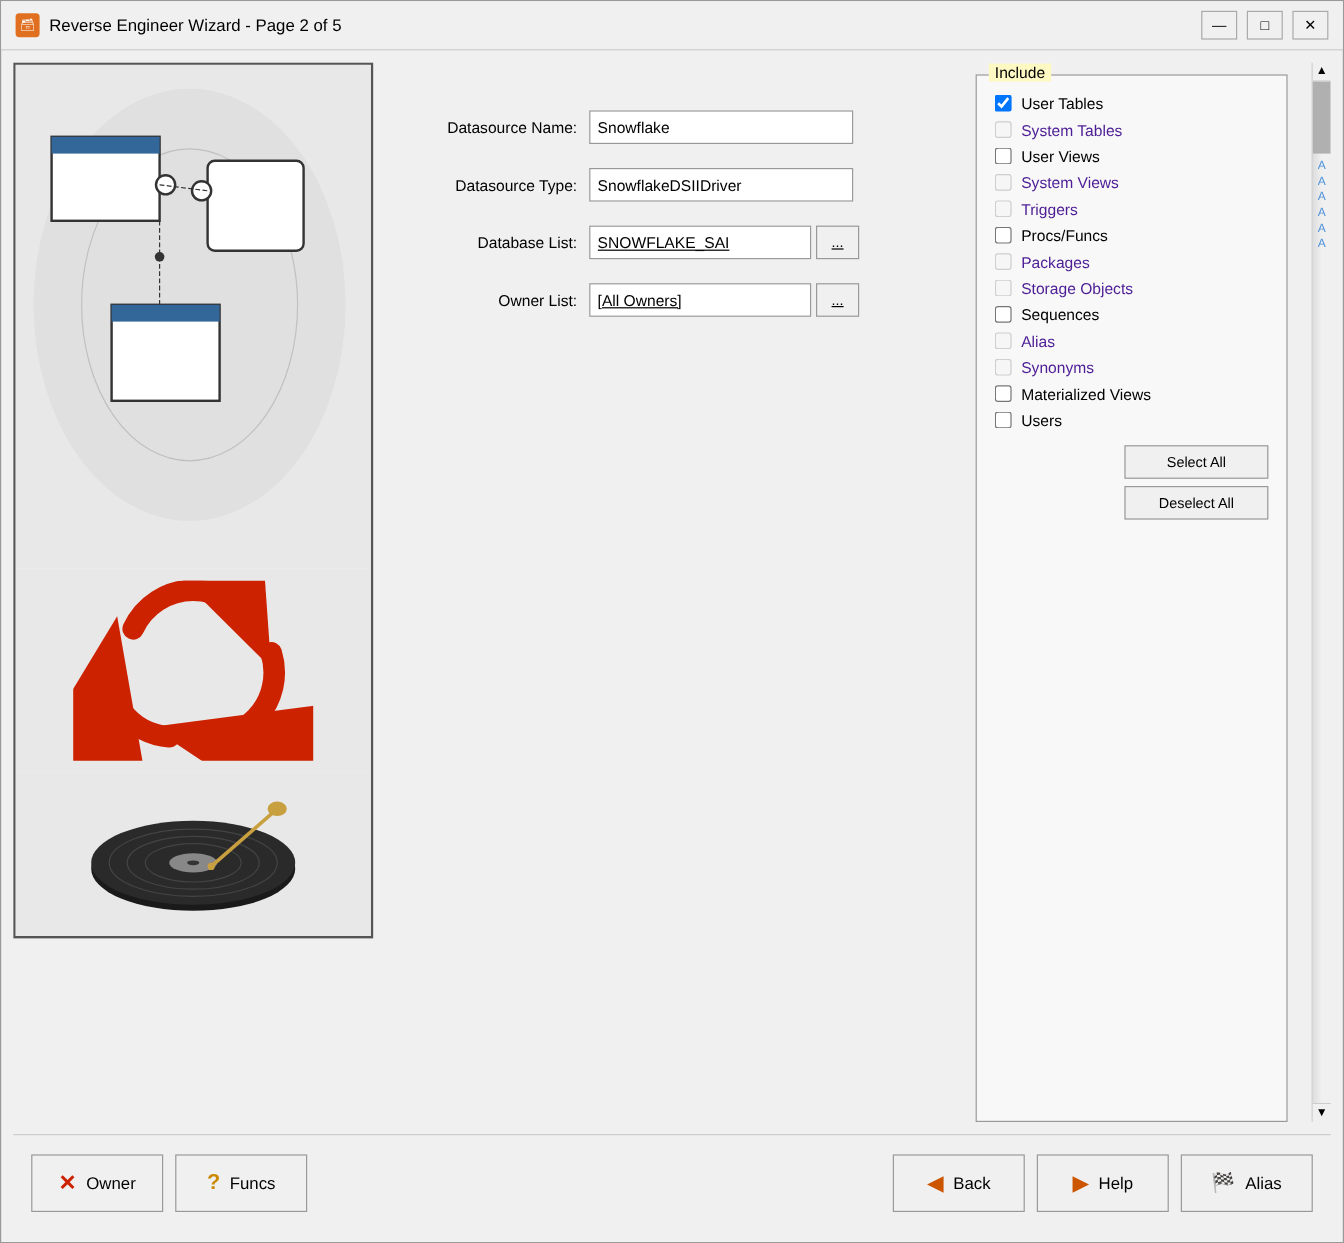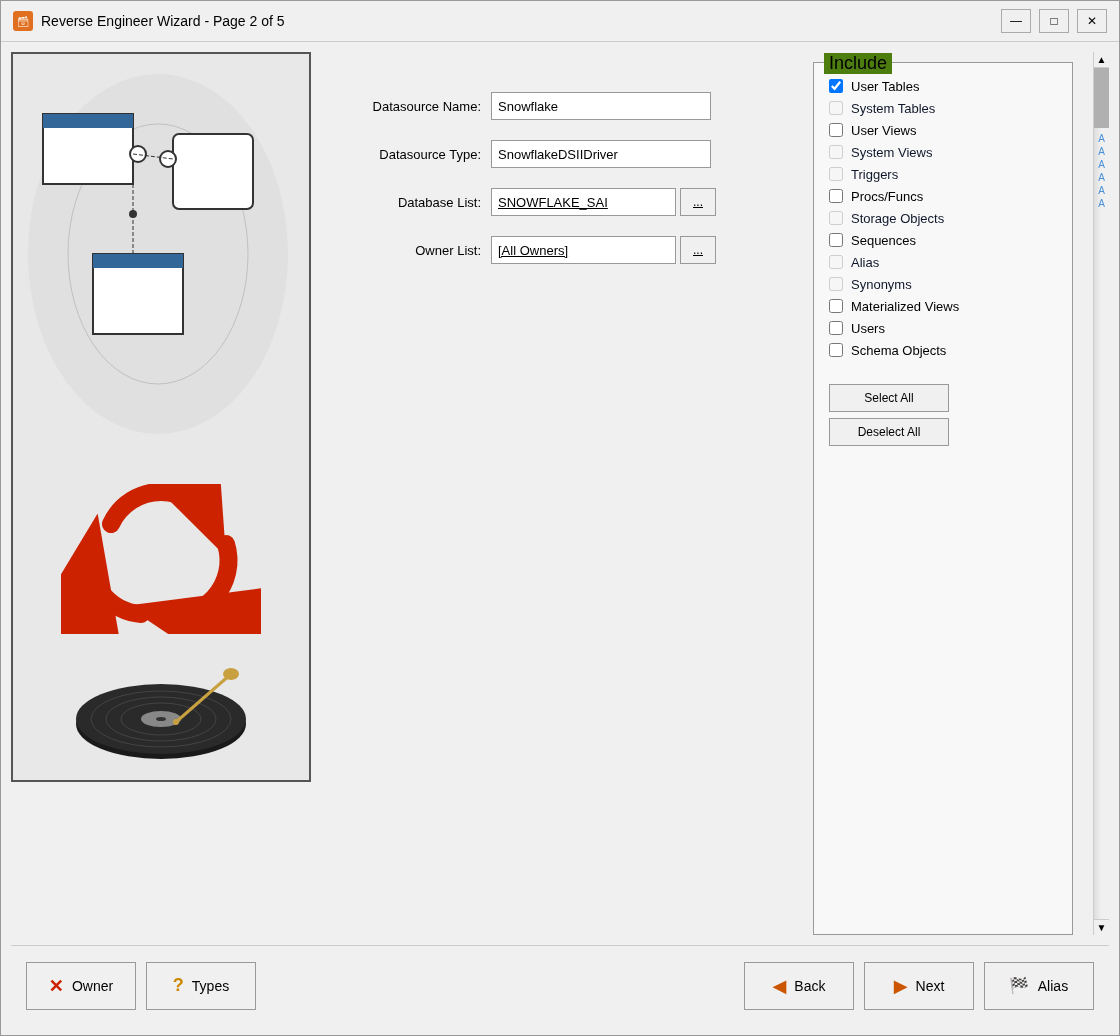"Include" .include-legend { background: #4d7c0f -> #fef9c3; font-size: 18px -> 13px }
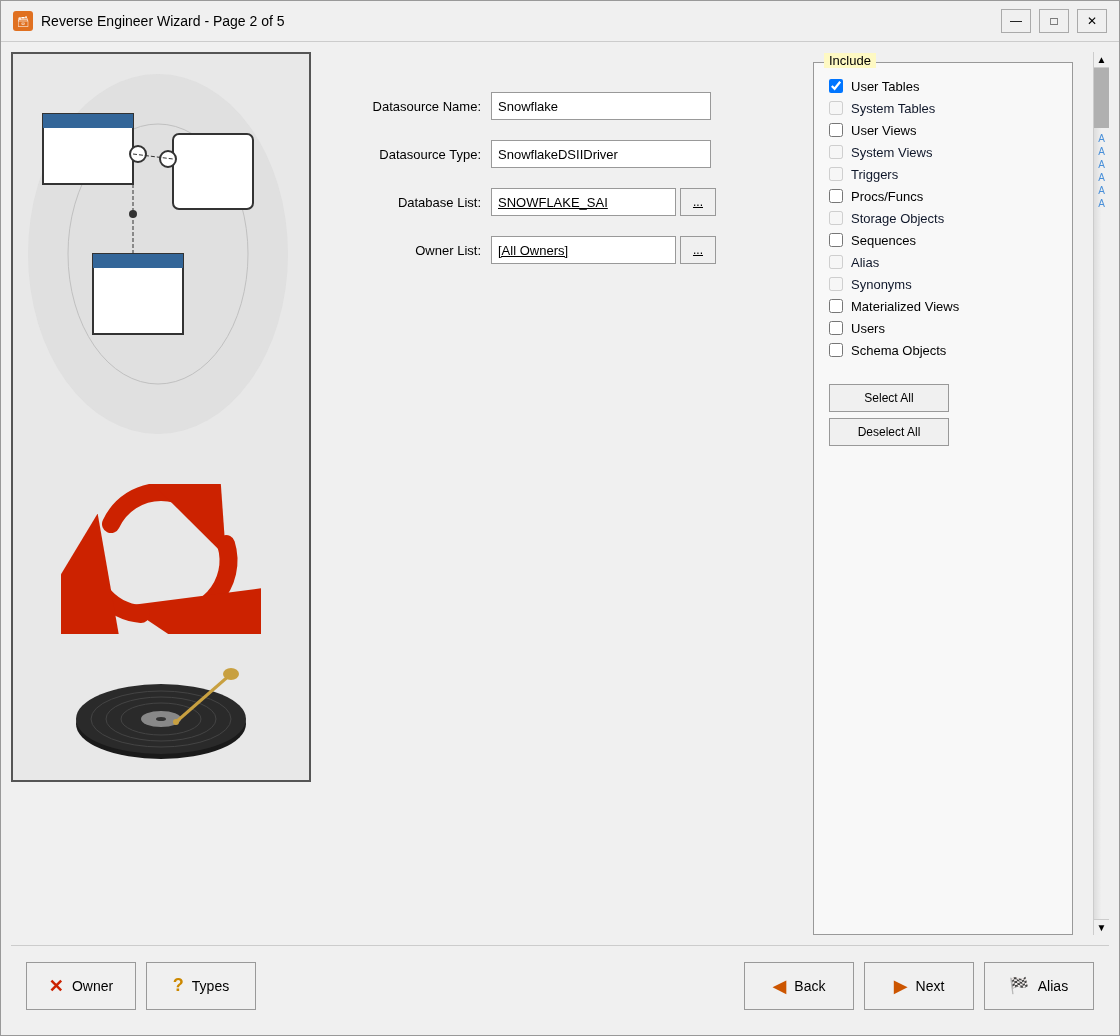"System Tables" .checkbox-label.disabled { color: #0f172a -> #4c1d95 }
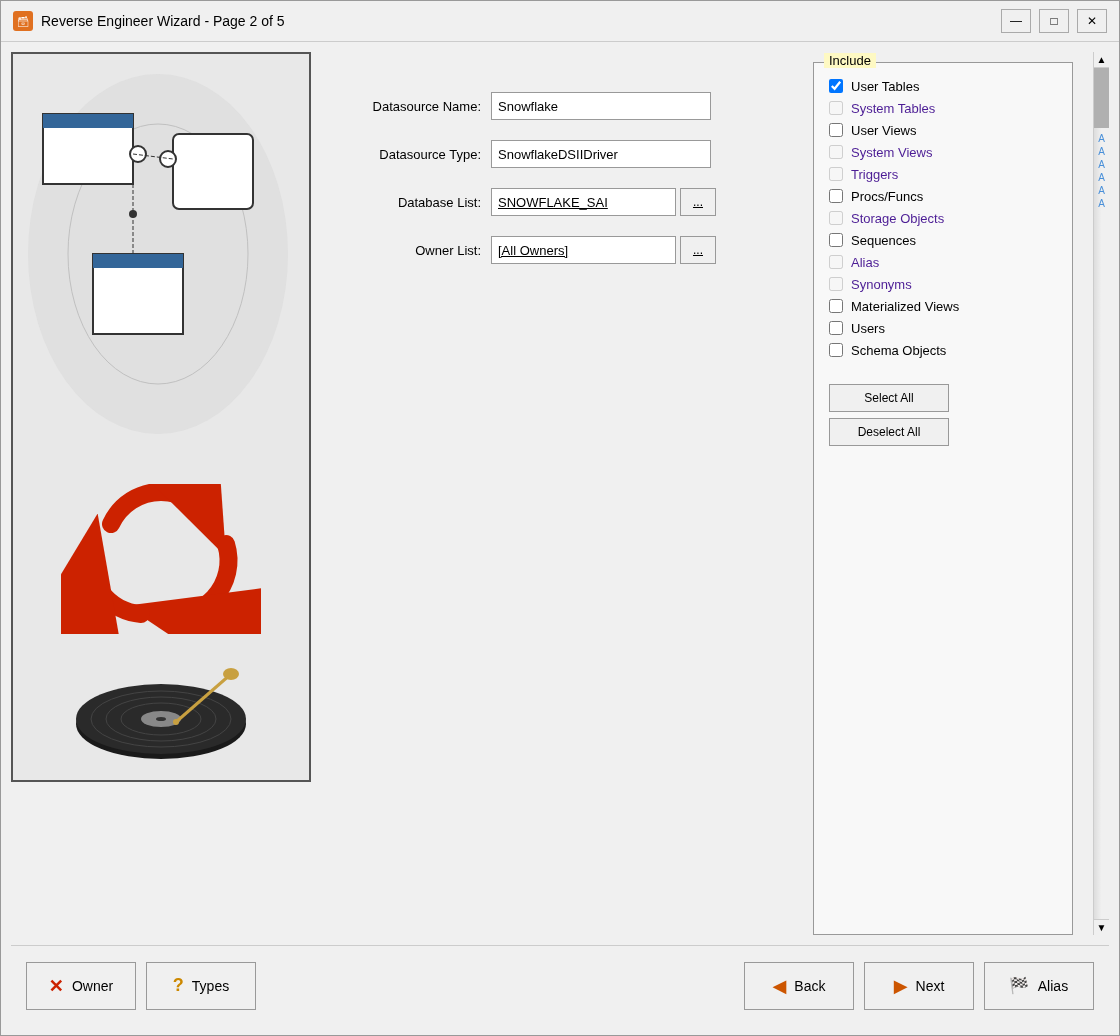"Packages" div.checkbox-row { html: none -> <div> <input> <span>Packages</span> </div> }
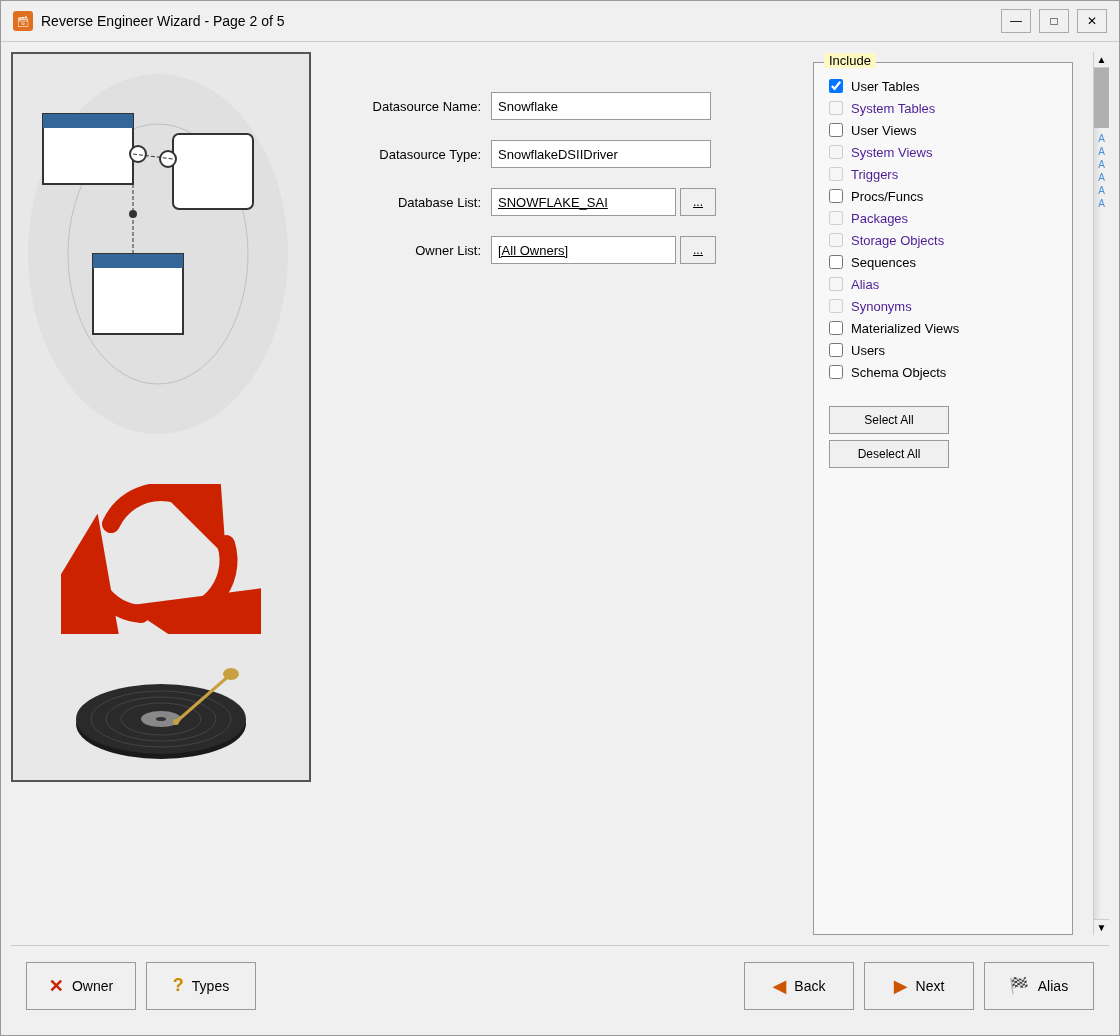"Schema Objects" div.checkbox-row { html: <div> <input> <span>Schema Objects</span> </div> -> none }
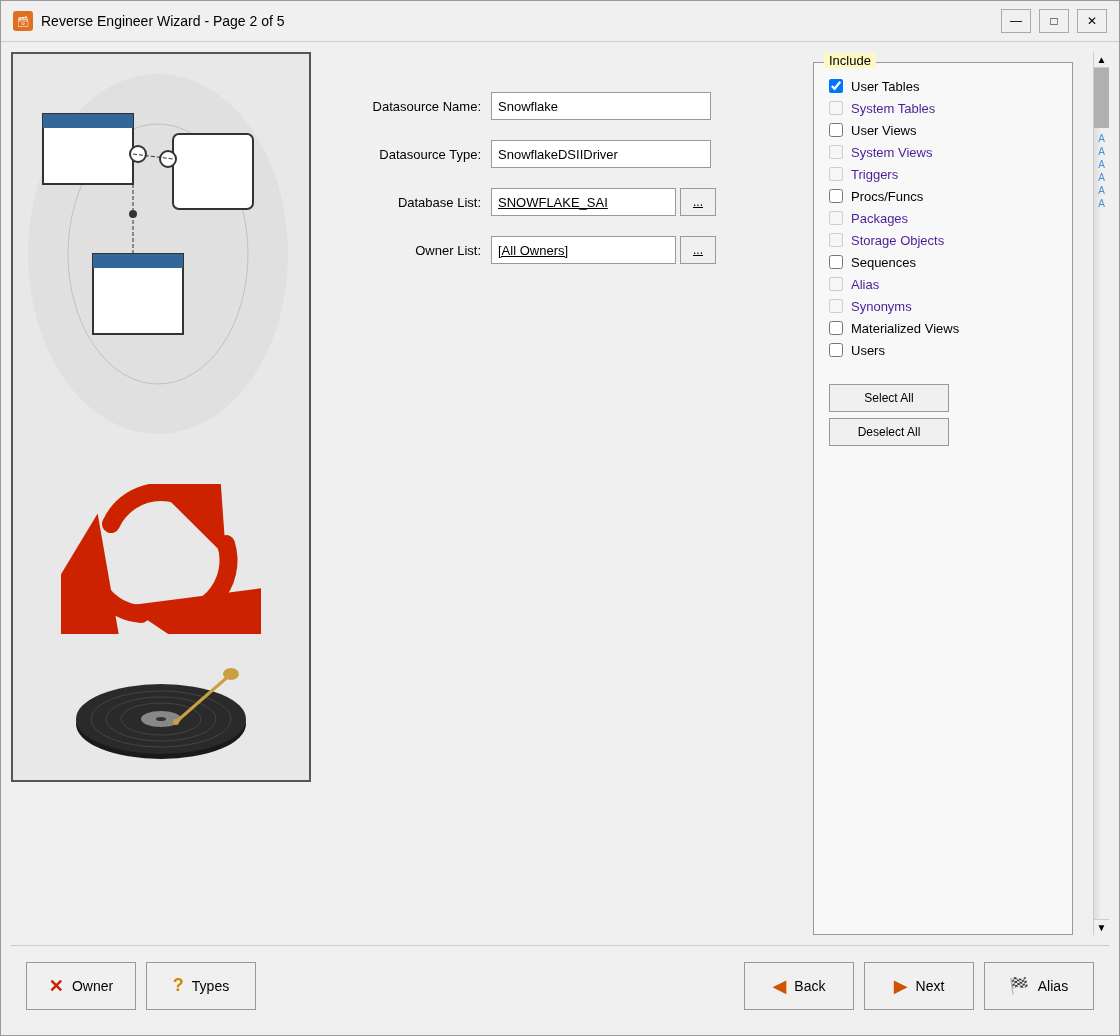"Select All" .include-buttons { align-items: flex-start -> flex-end; margin-top: 23px -> 10px }
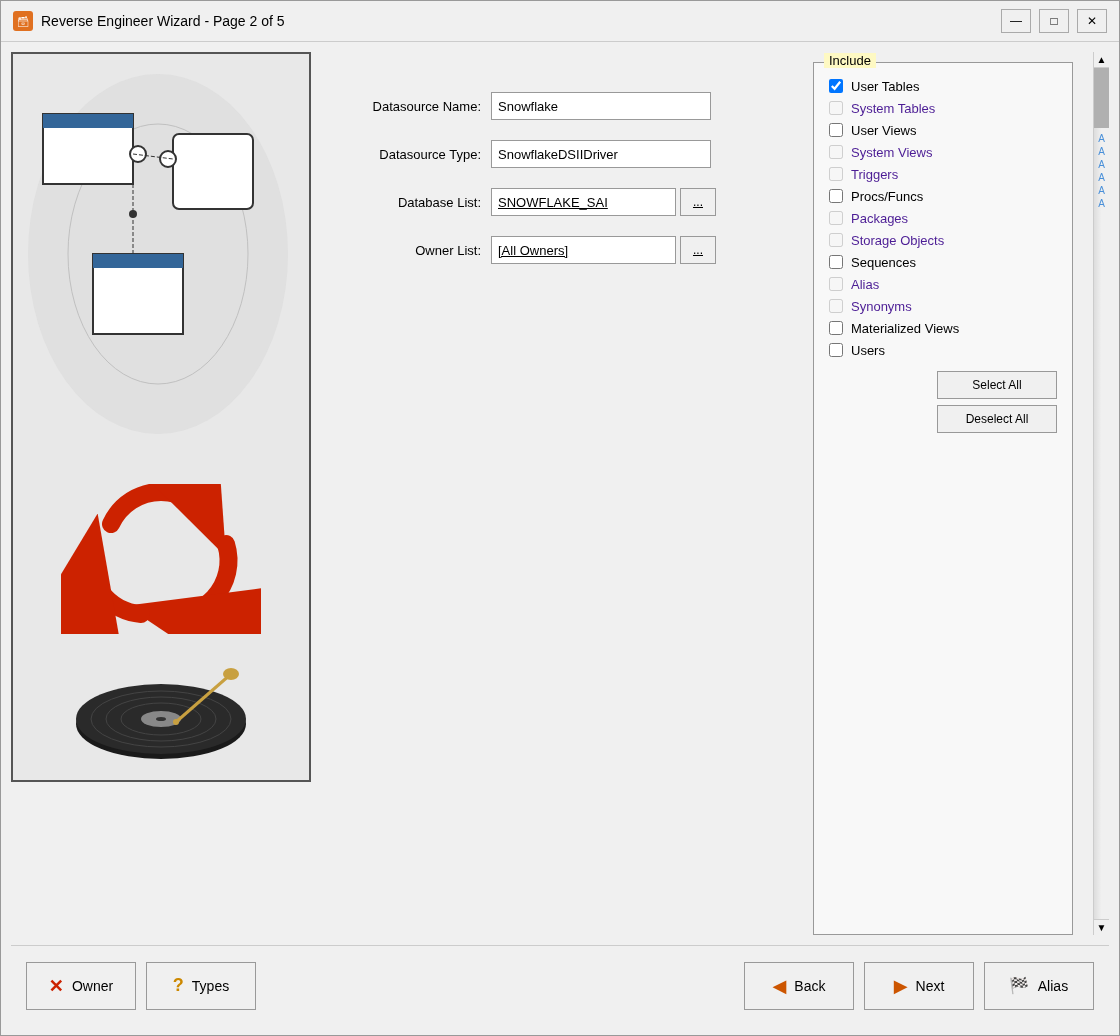"Types" span { text: Types -> Funcs }
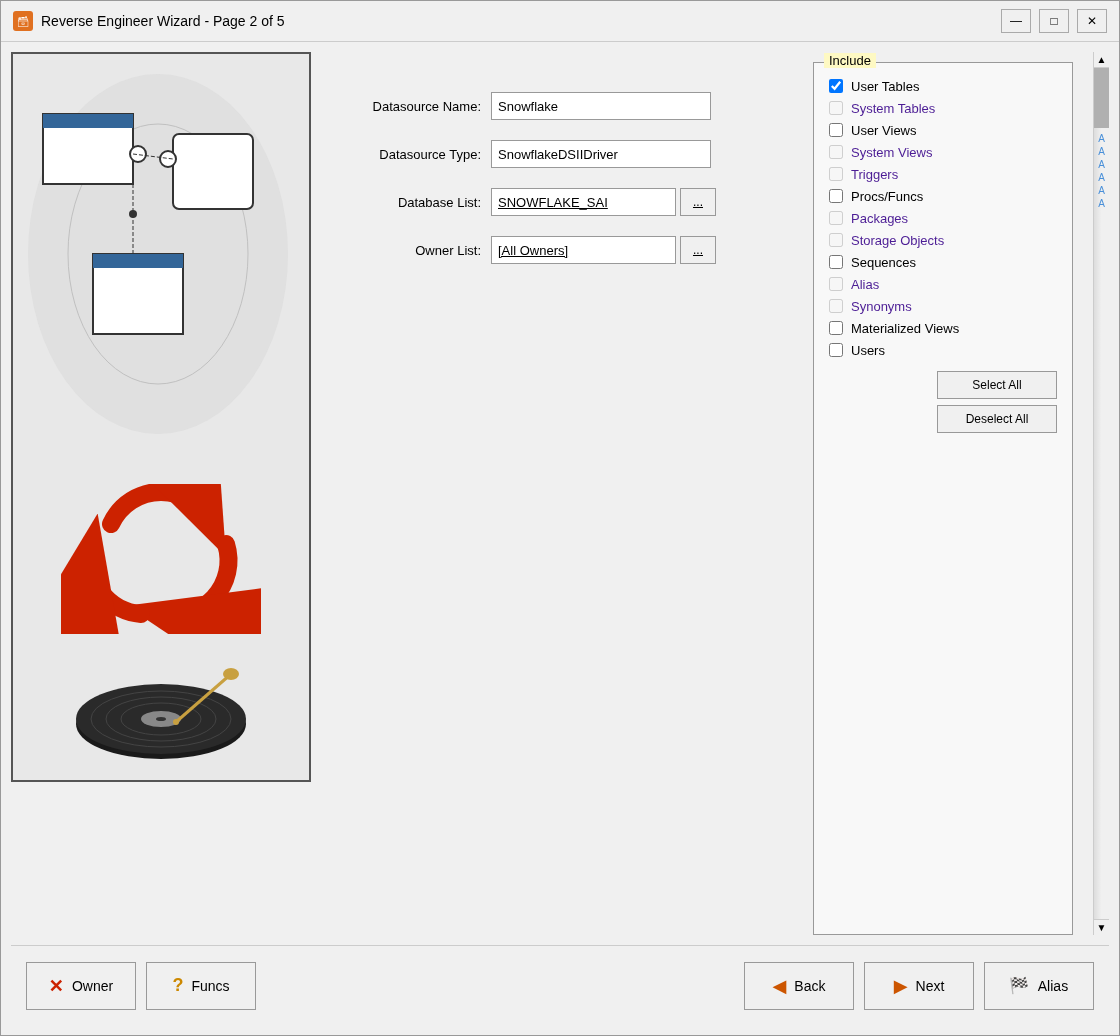"Next" span { text: Next -> Help }
